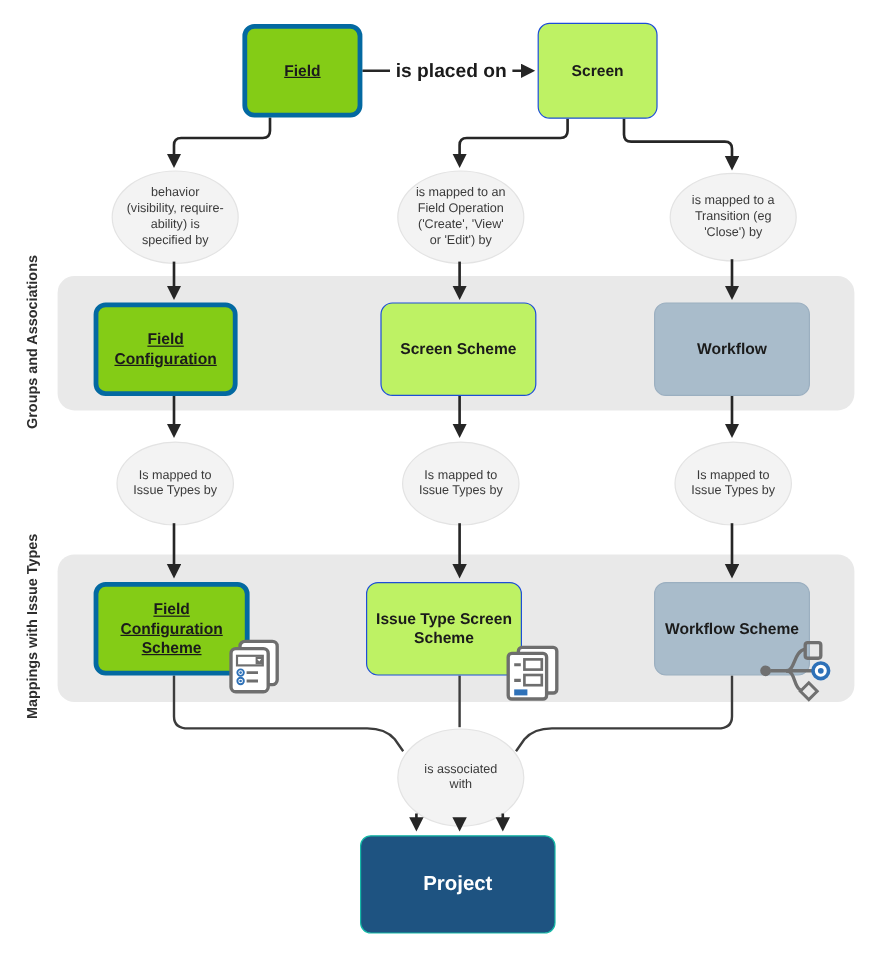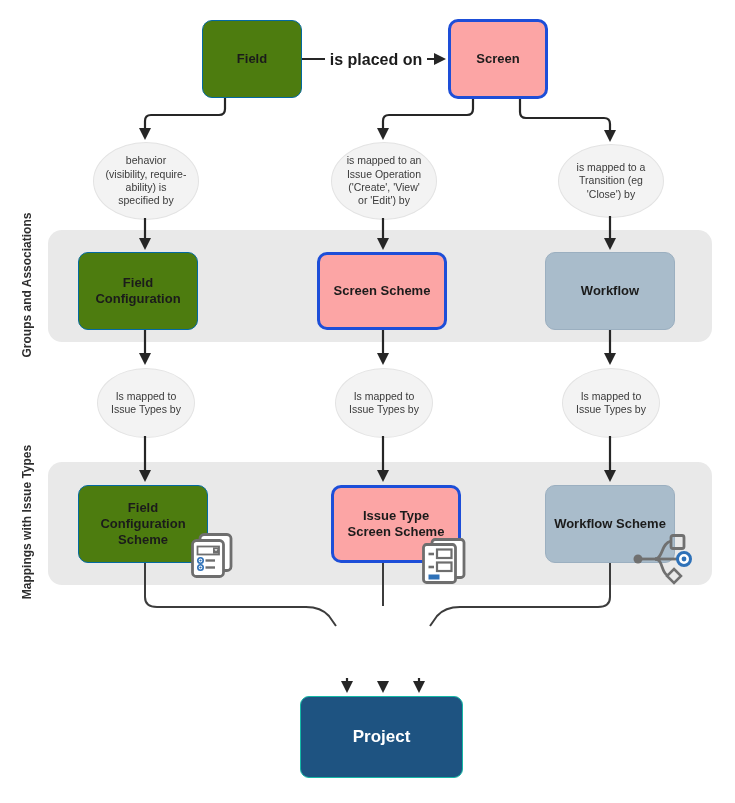"Field" .yellow { background: #4d7c0f -> #84cc16; border: 1px solid #0369a1 -> 4px solid #0369a1; text-decoration: none -> underline }
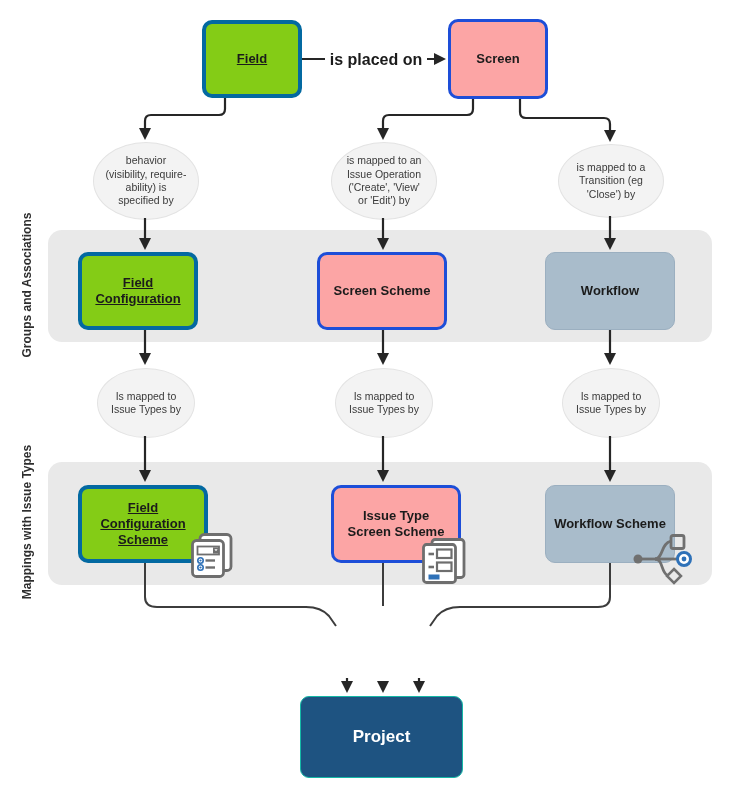"Screen" .green { background: #fca5a5 -> #bef264; border: 3px solid #1d4ed8 -> 1px solid #1d4ed8 }
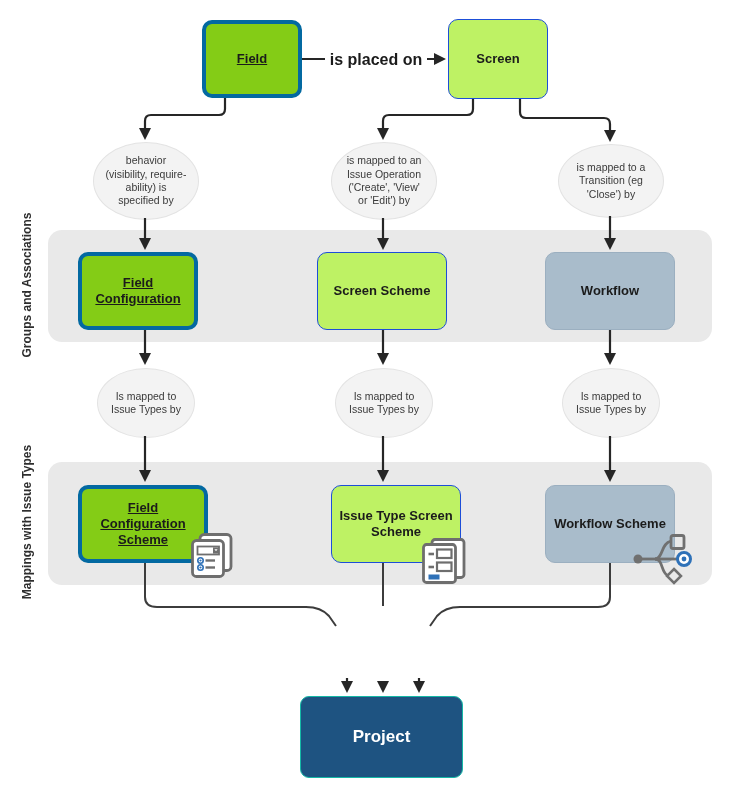"is mapped to an" div.ellipse { text: Issue -> Field }
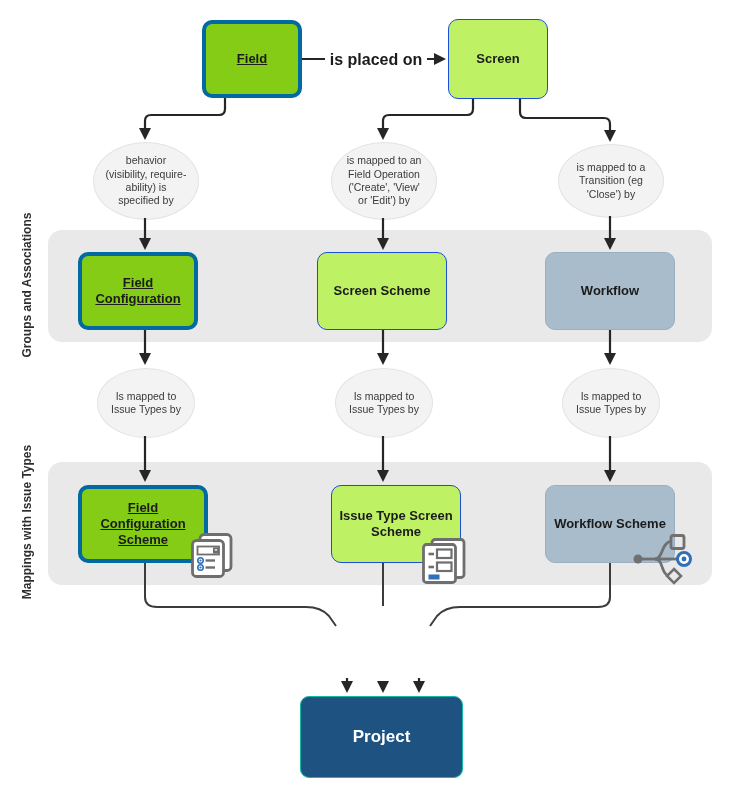"Issue Type Screen Scheme" div.node { left: 331px -> 305px }
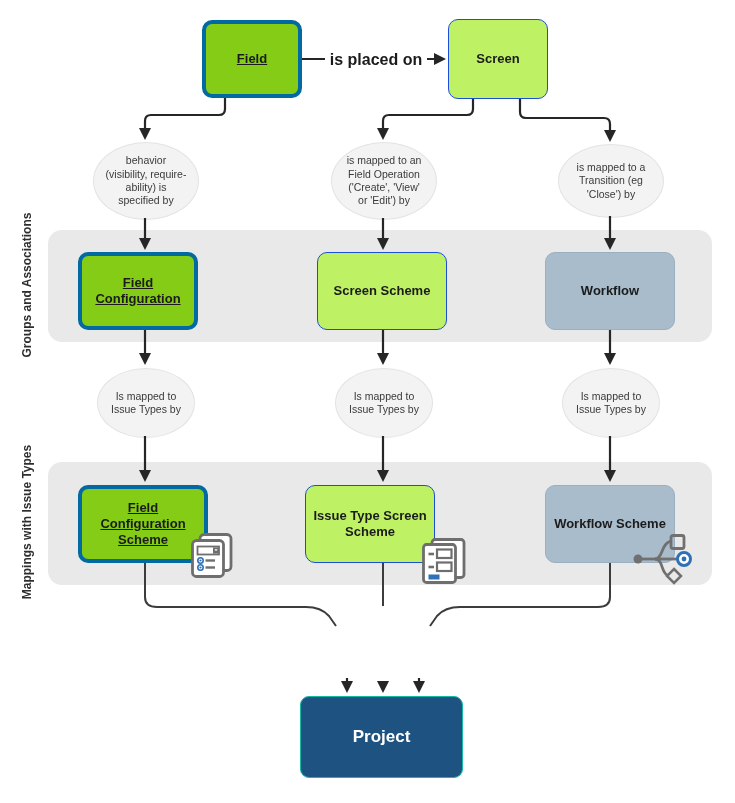"is associated" div.ellipse { html: none -> <div>is associated with</div> }
